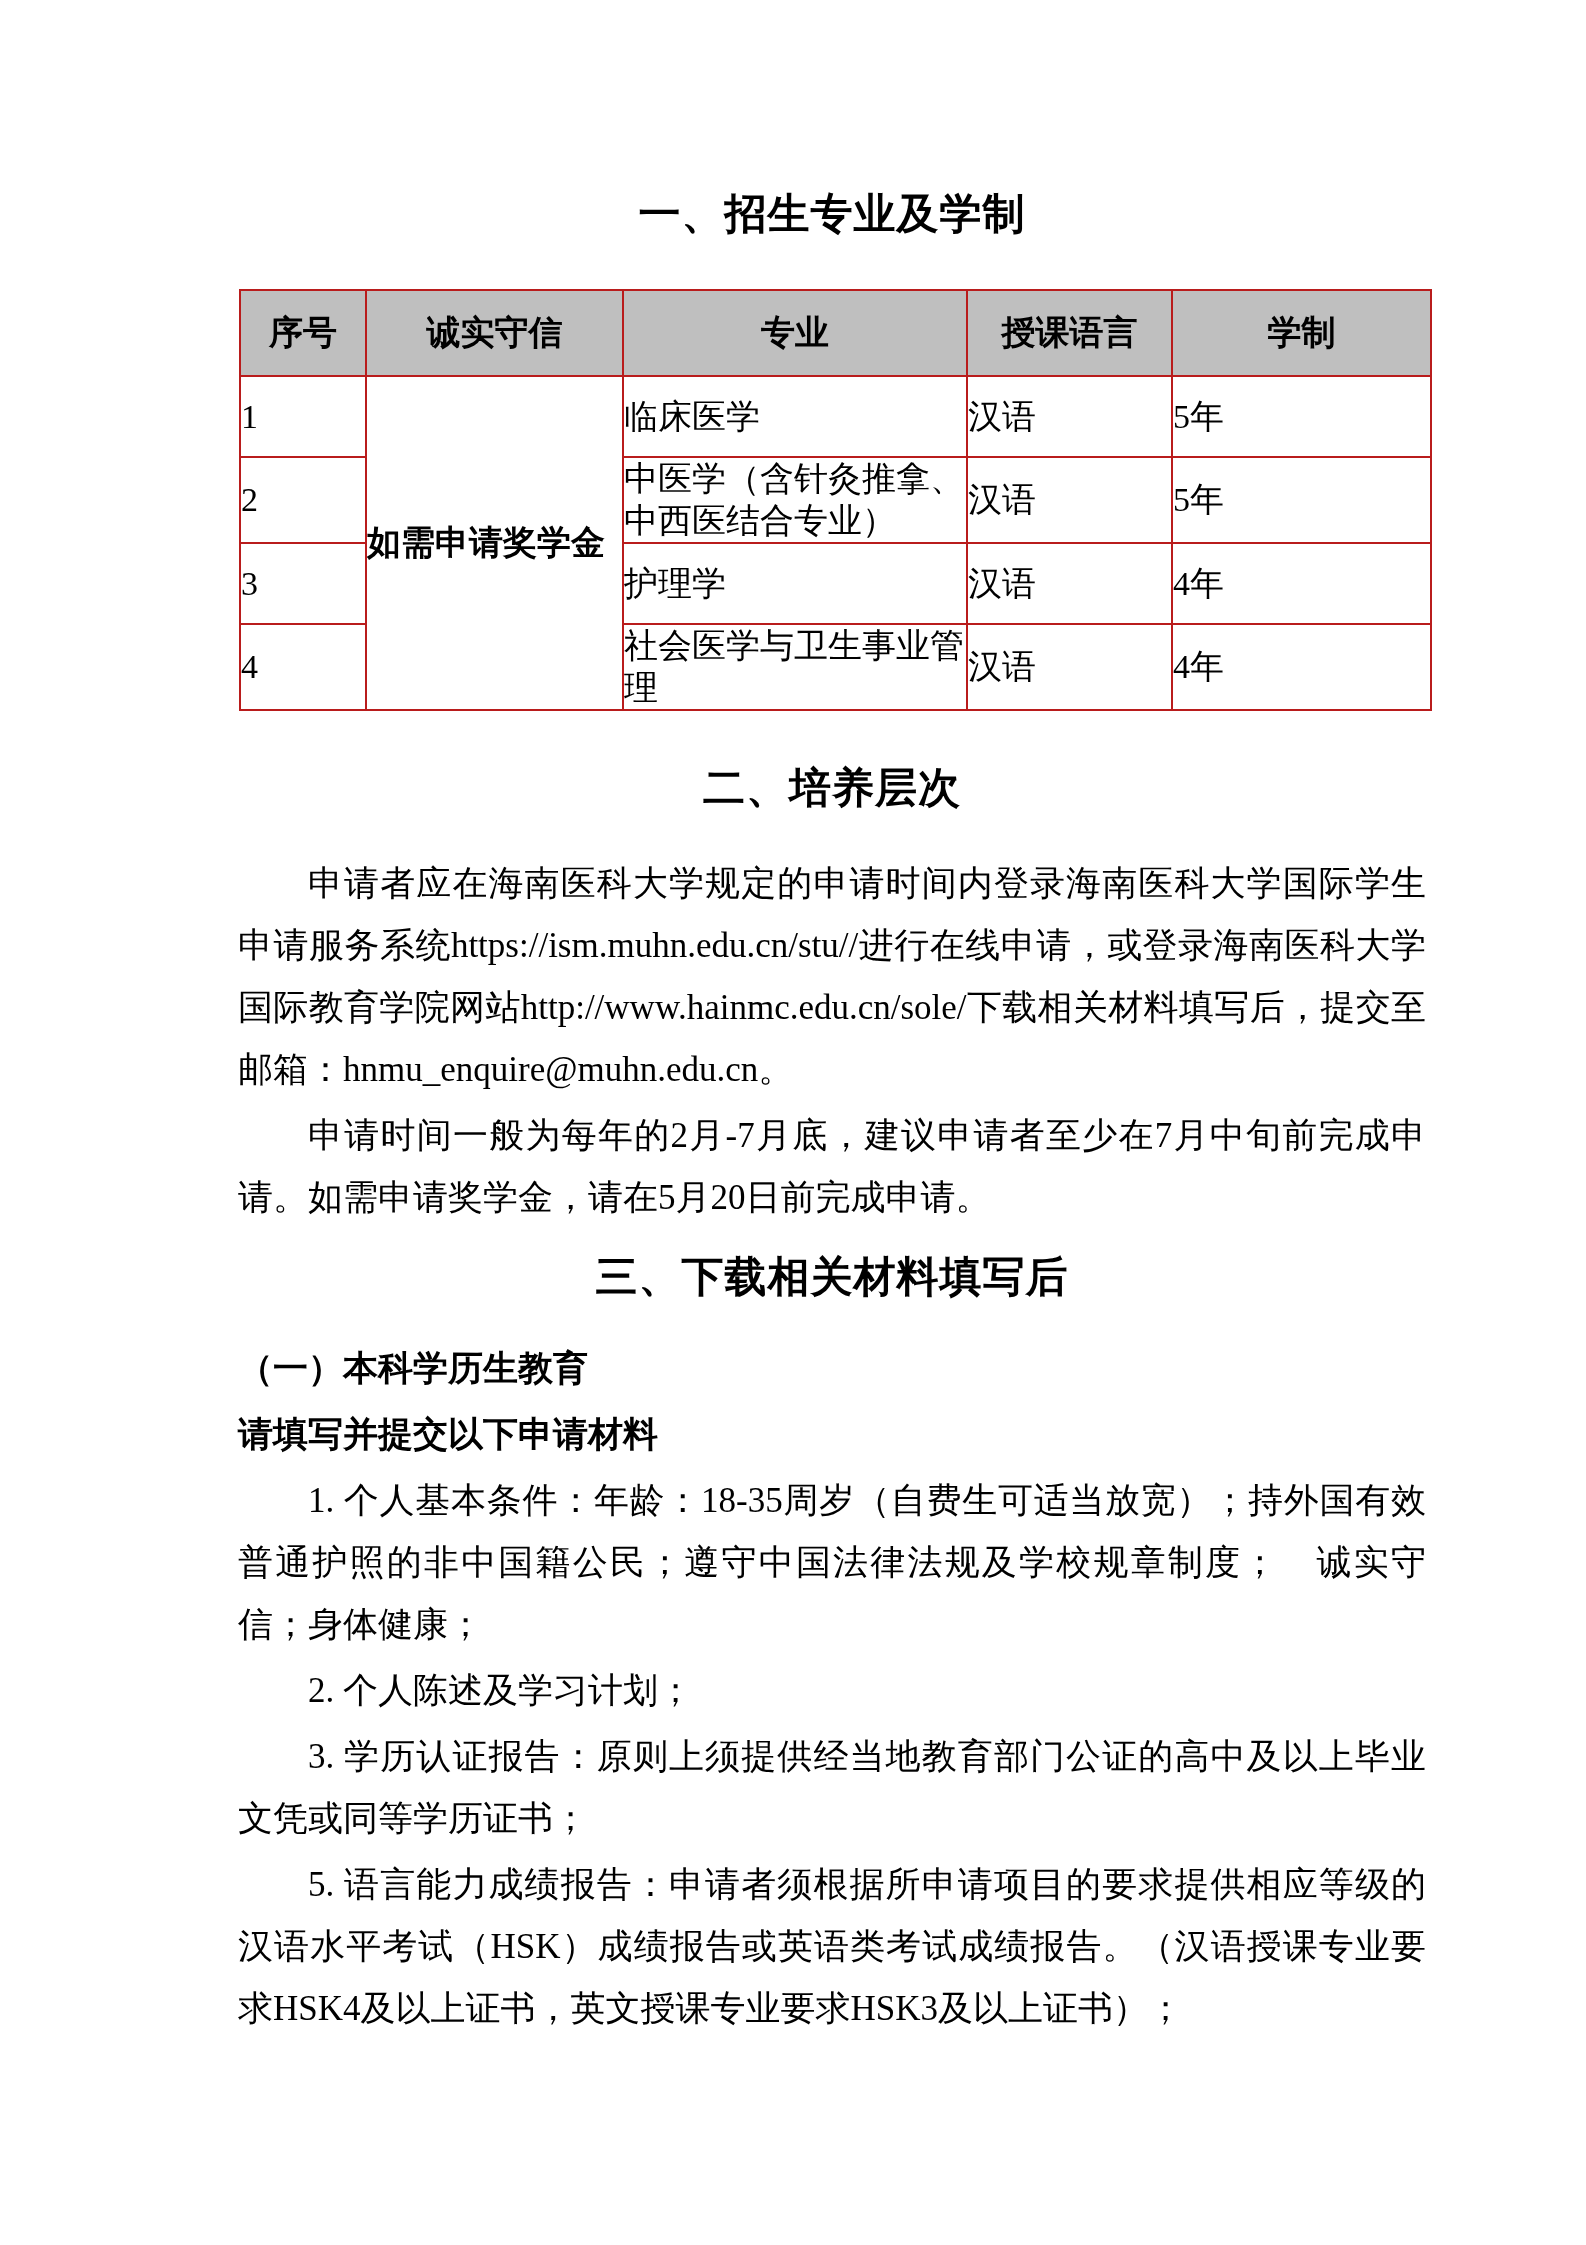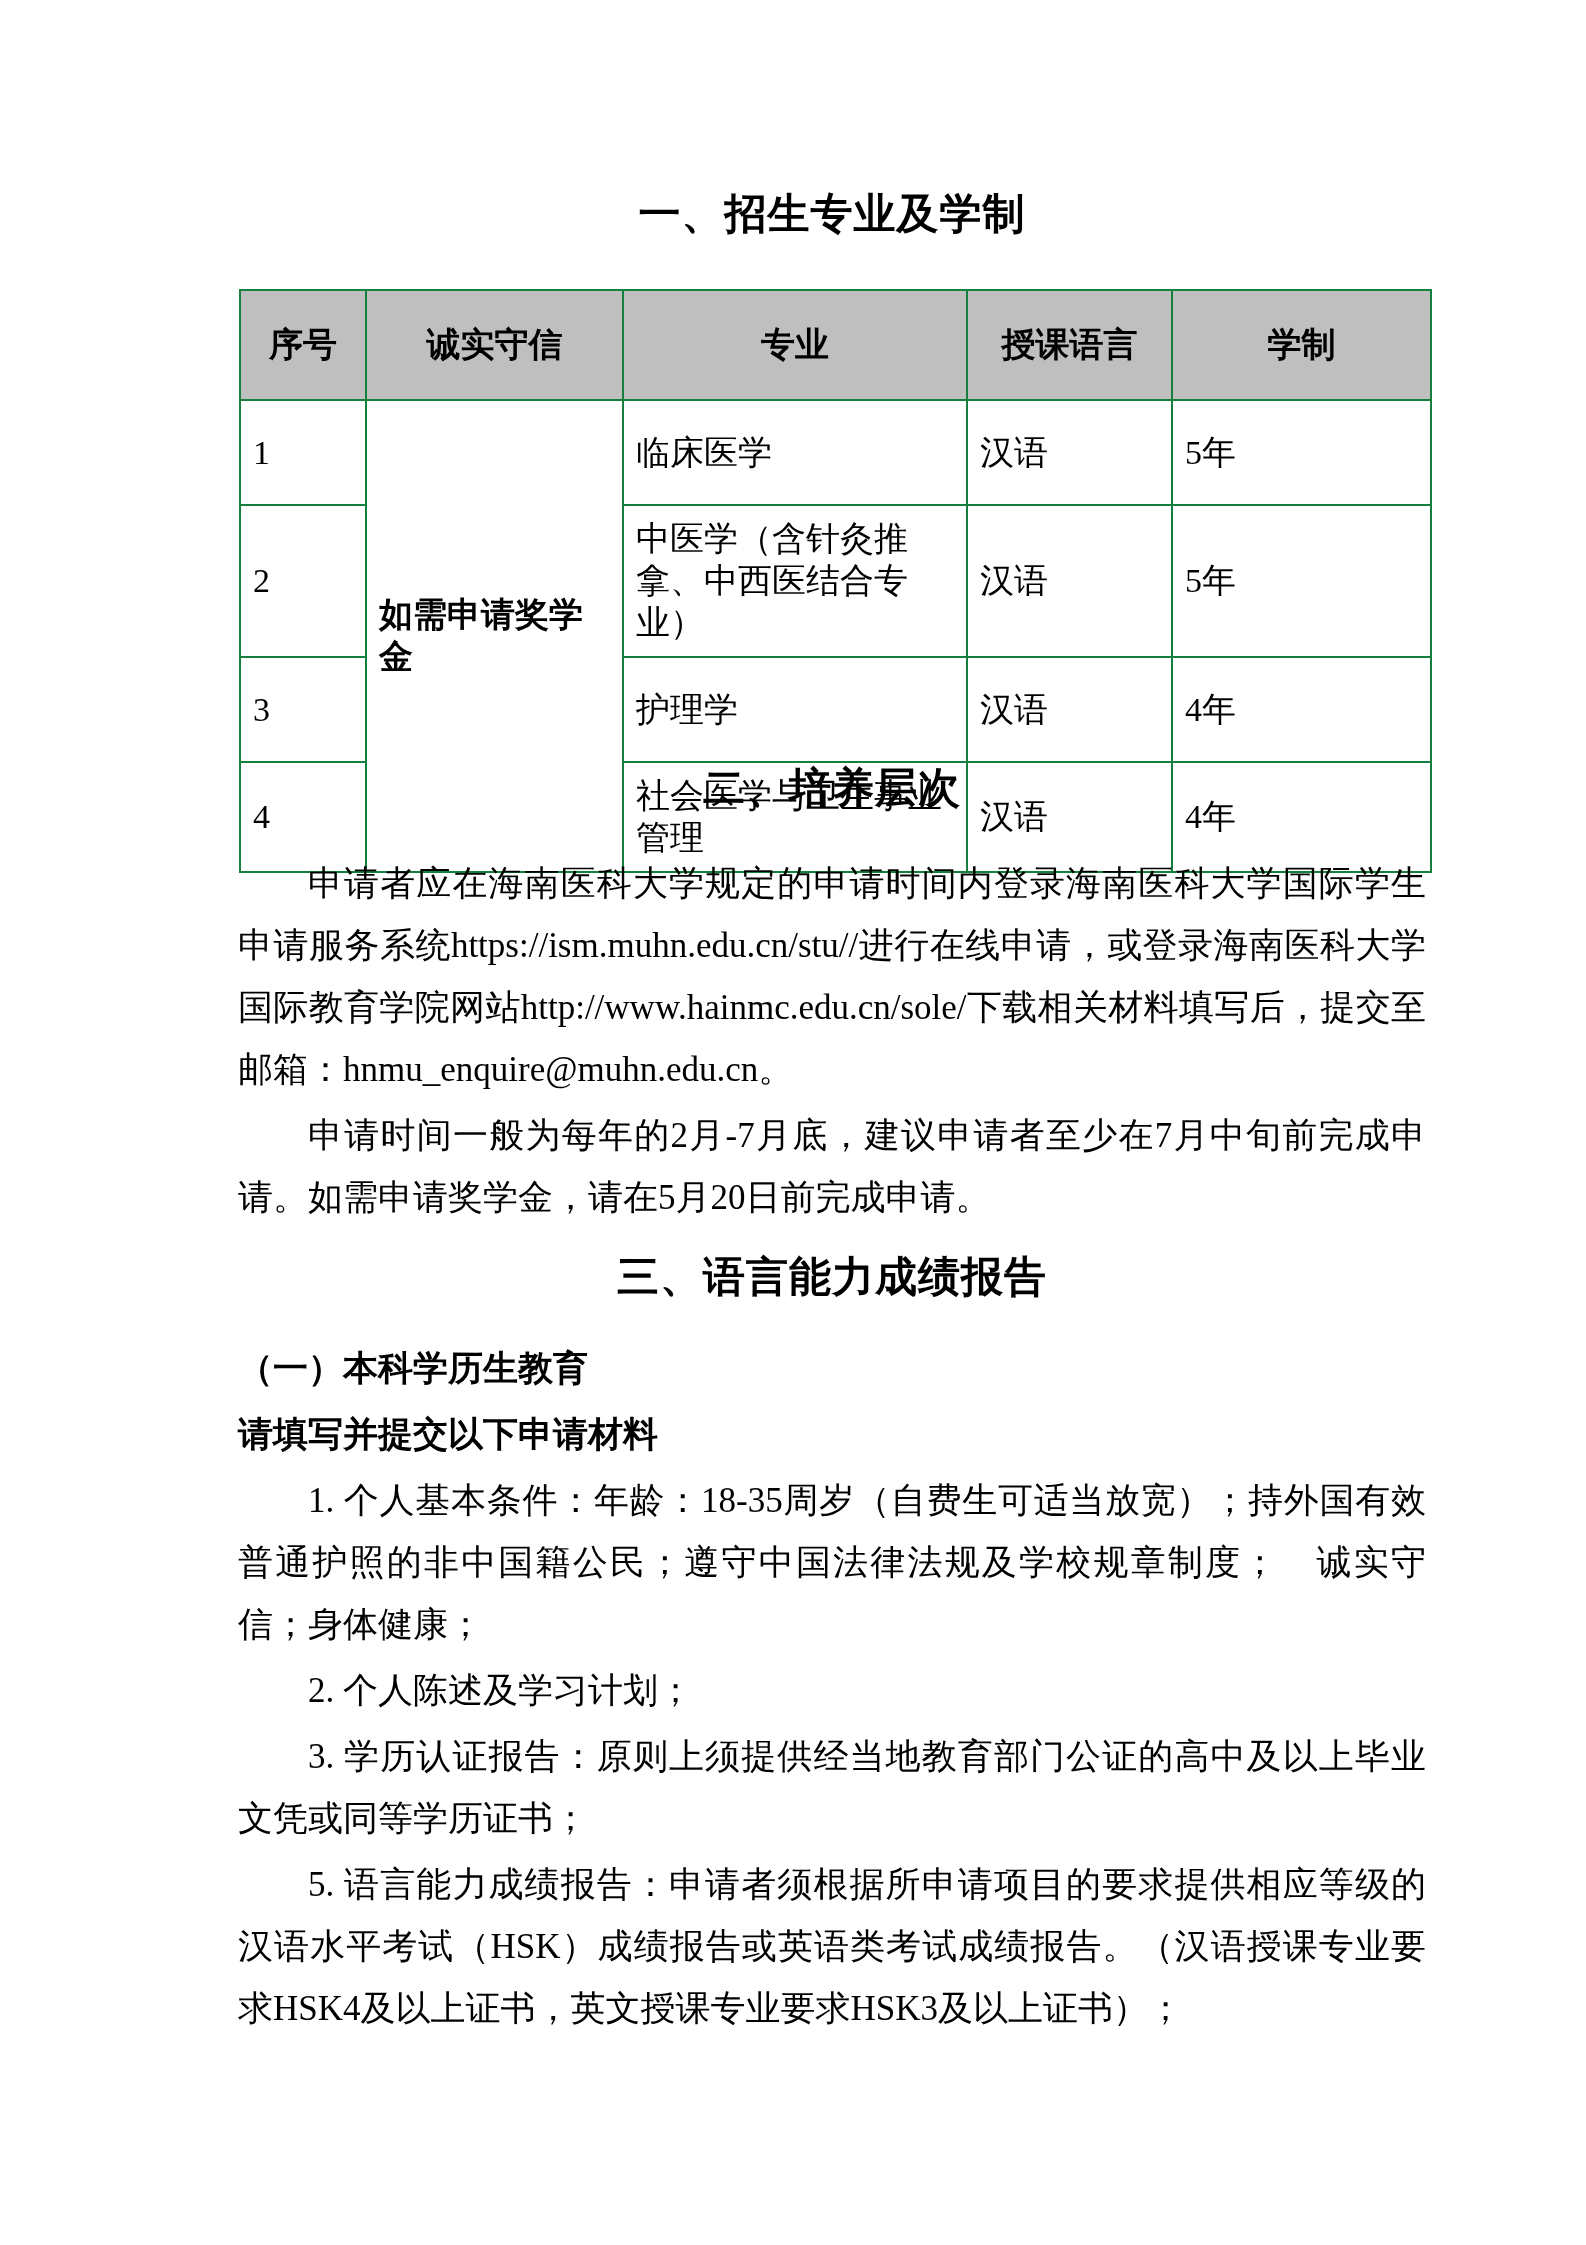"序号" table.admission th, table.admission td { border: 2px solid #15803d -> 2px solid #b91c1c; padding: 12px -> 0 }
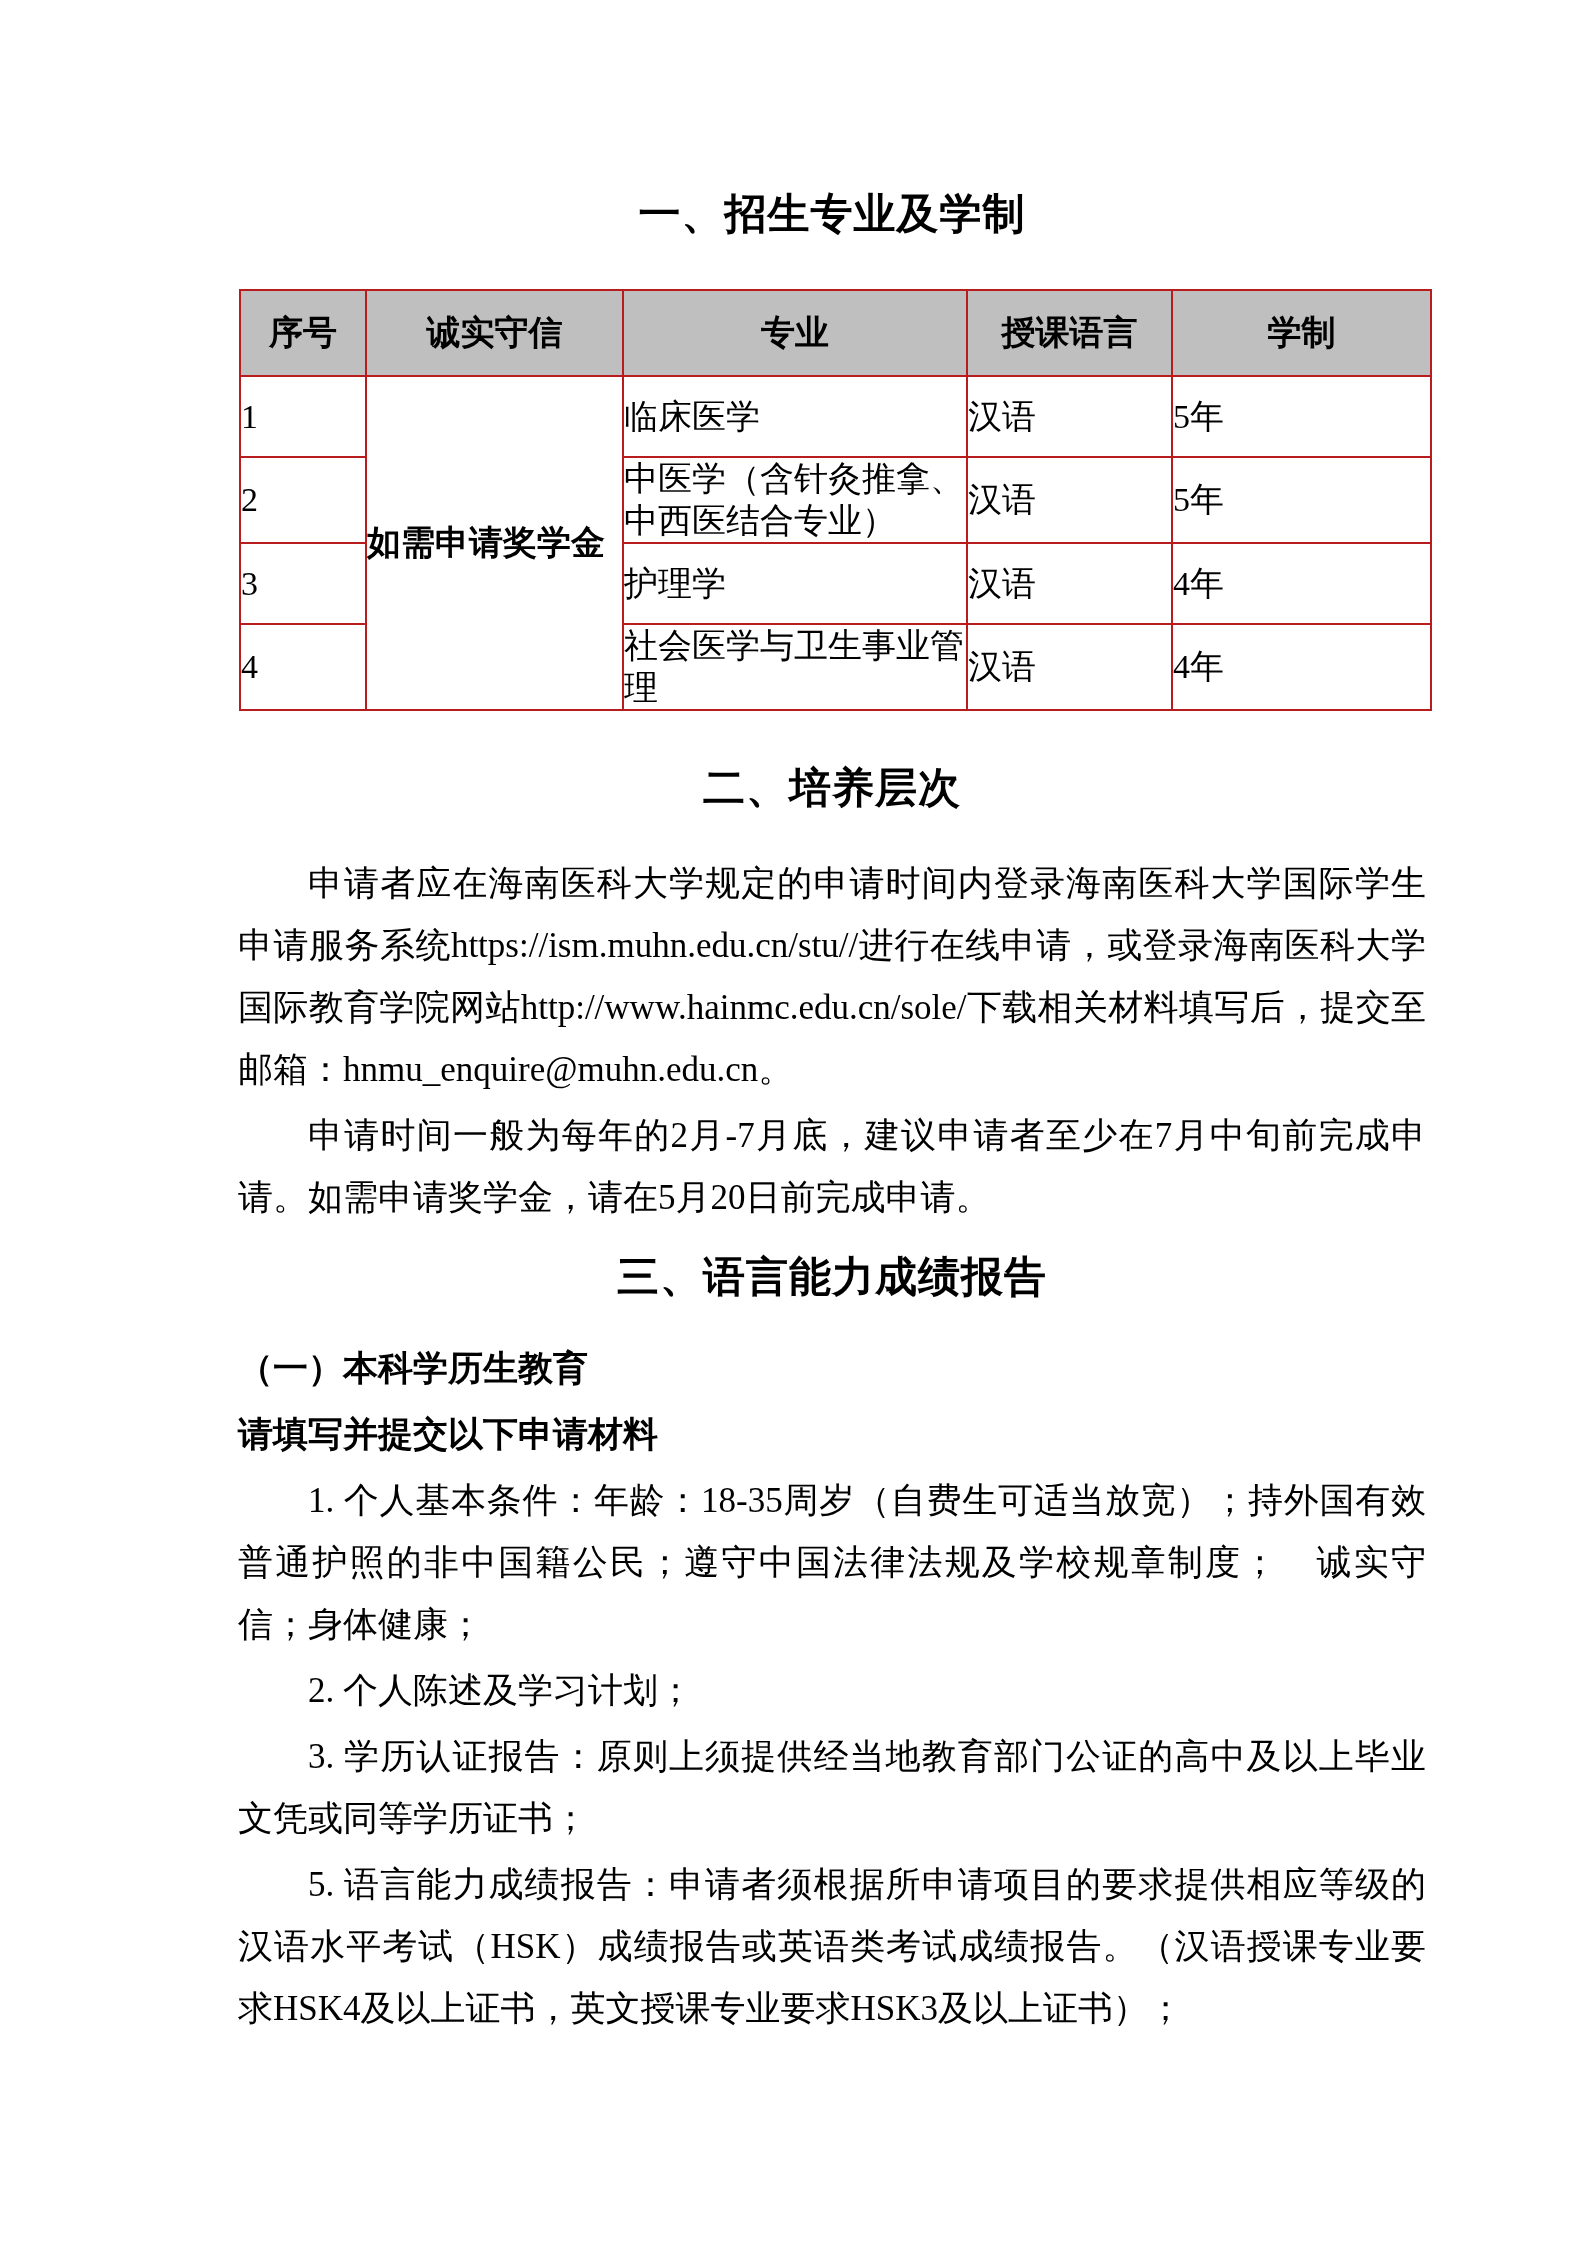"三、语言能力成绩报告" div.doc-title { text: 语言能力成绩报告 -> 下载相关材料填写后 }
